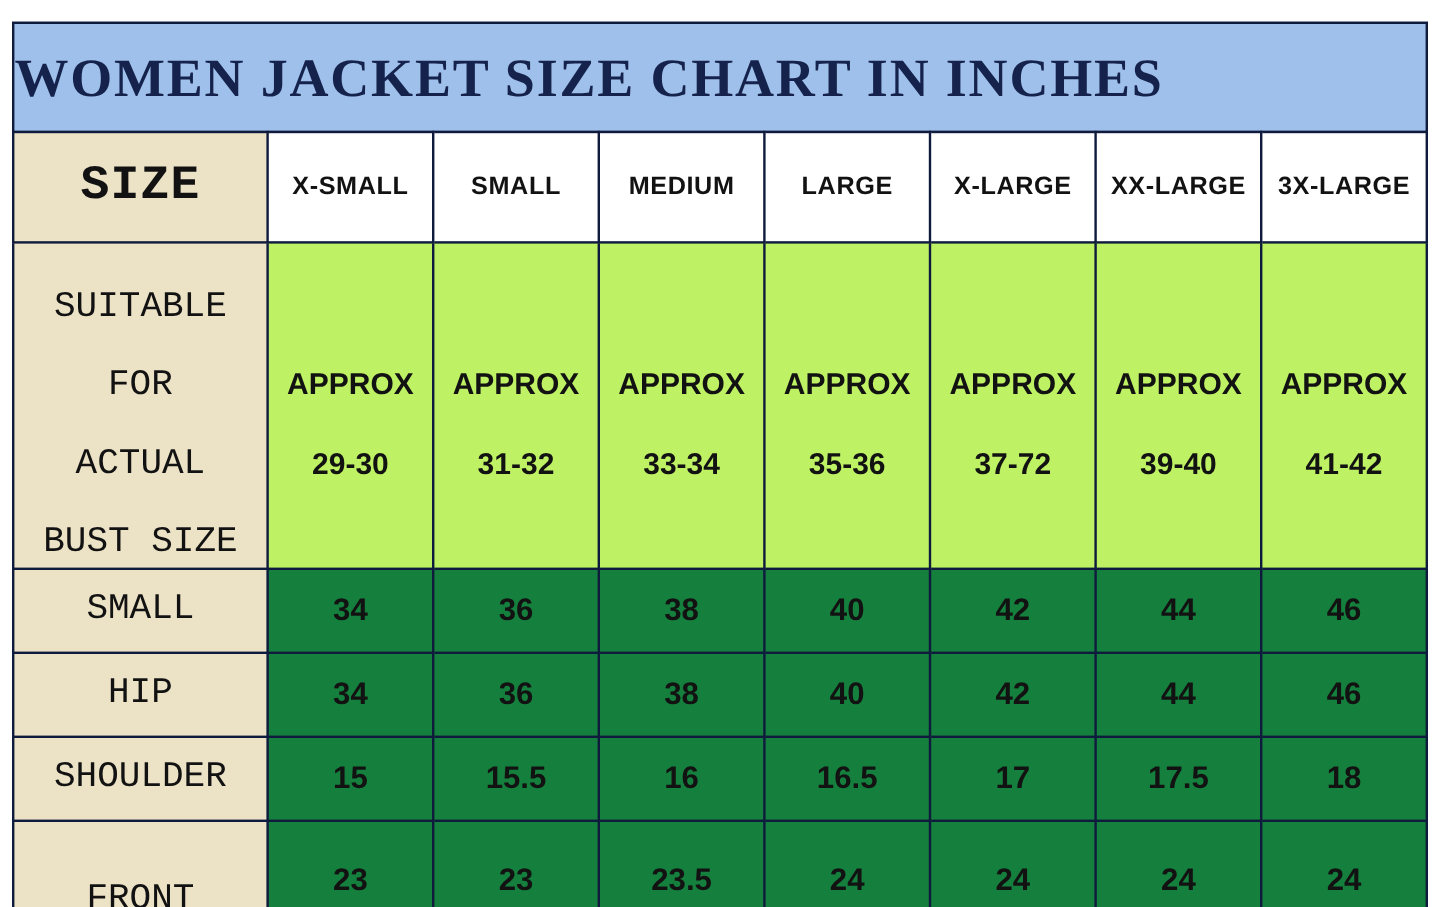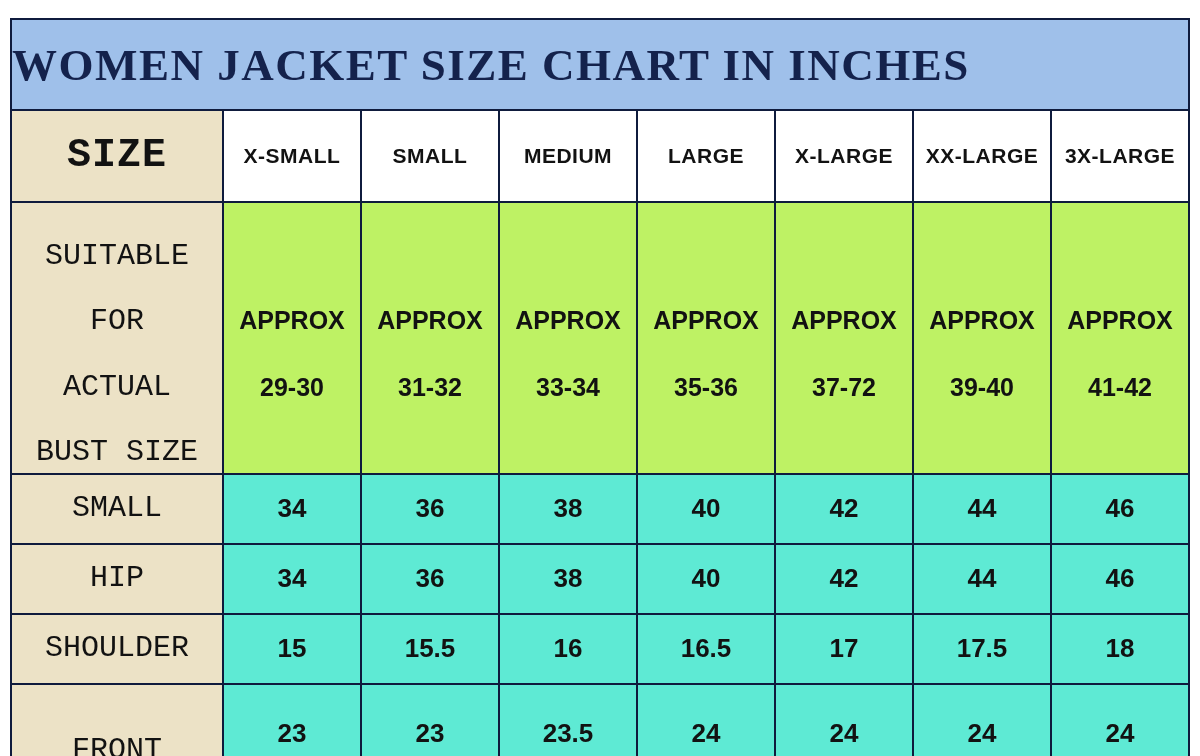"34" td.val { background: #5eead4 -> #15803d }
